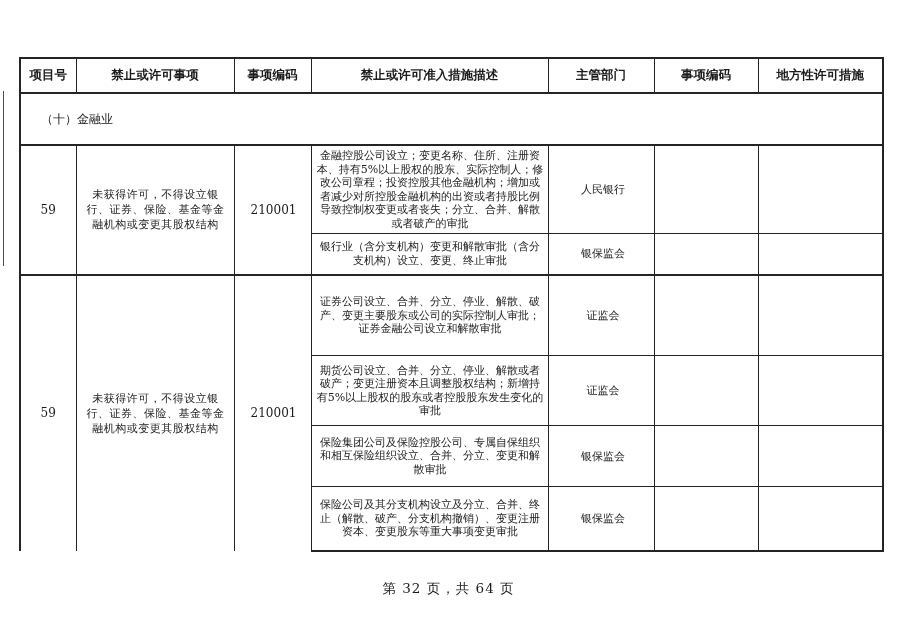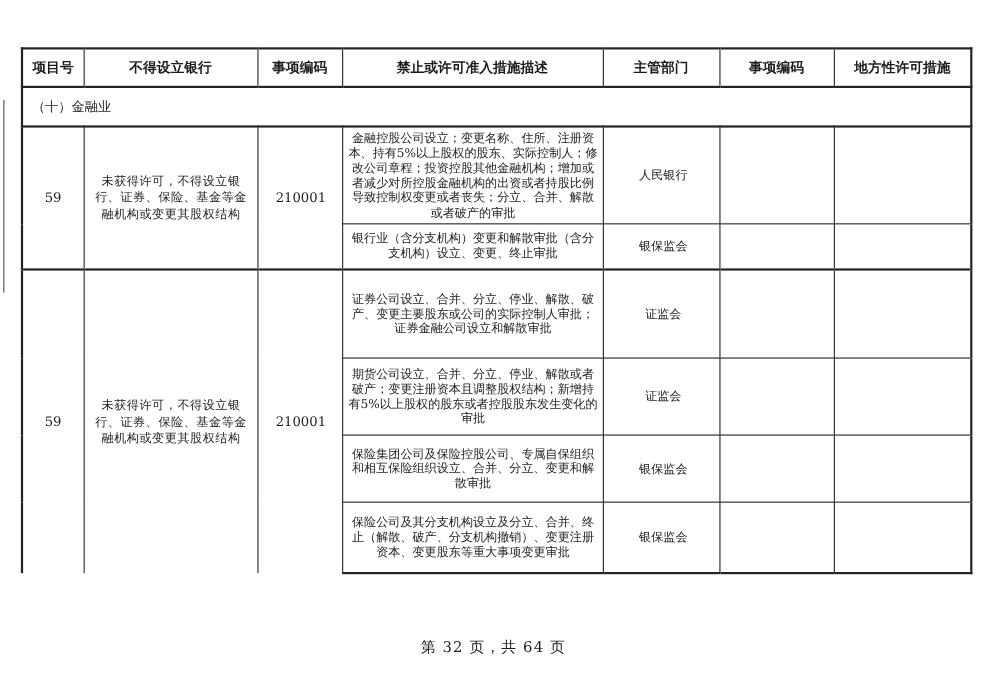"项目号" table.doc-table { top: 43px -> 57px }
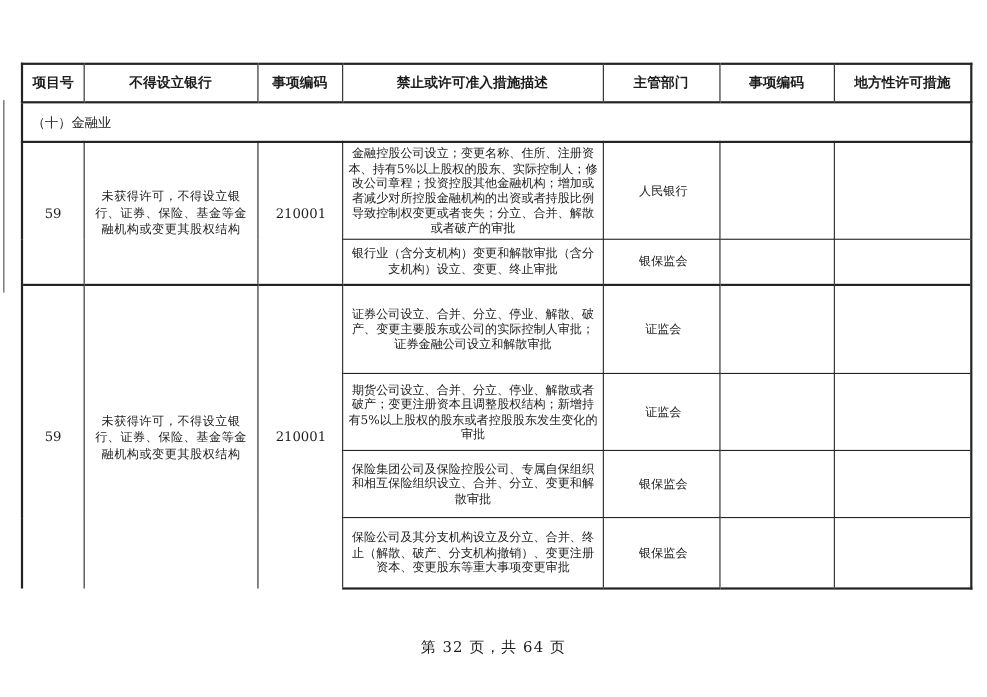"不得设立银行" th { text: 不得设立银行 -> 禁止或许可事项 }
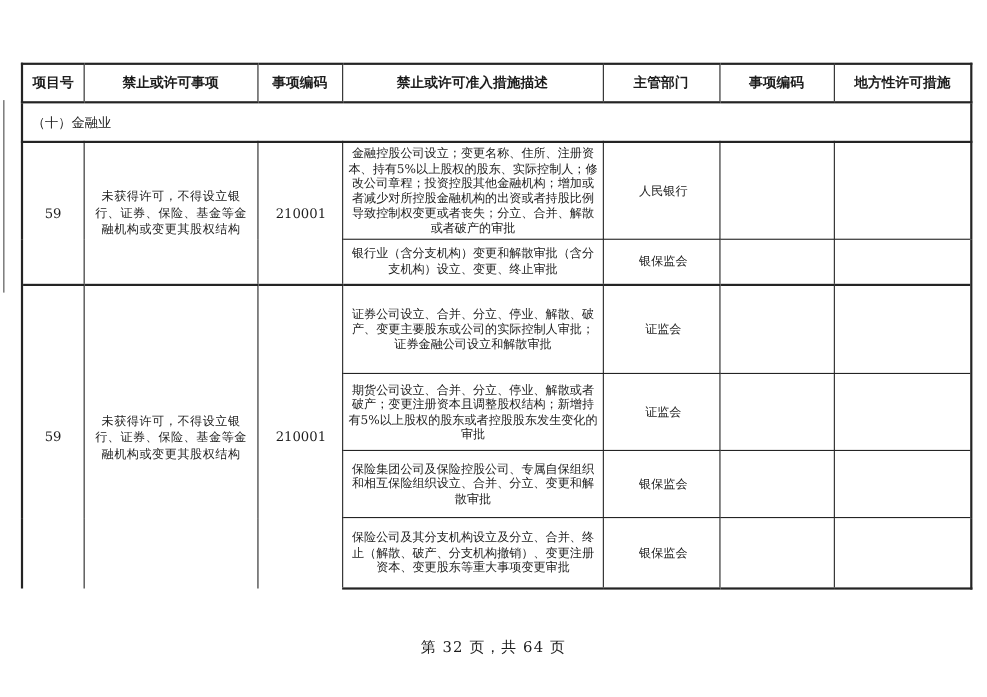"（十）金融业" tr.section-row td { height: 36px -> 52px; padding-left: 8px -> 20px }
